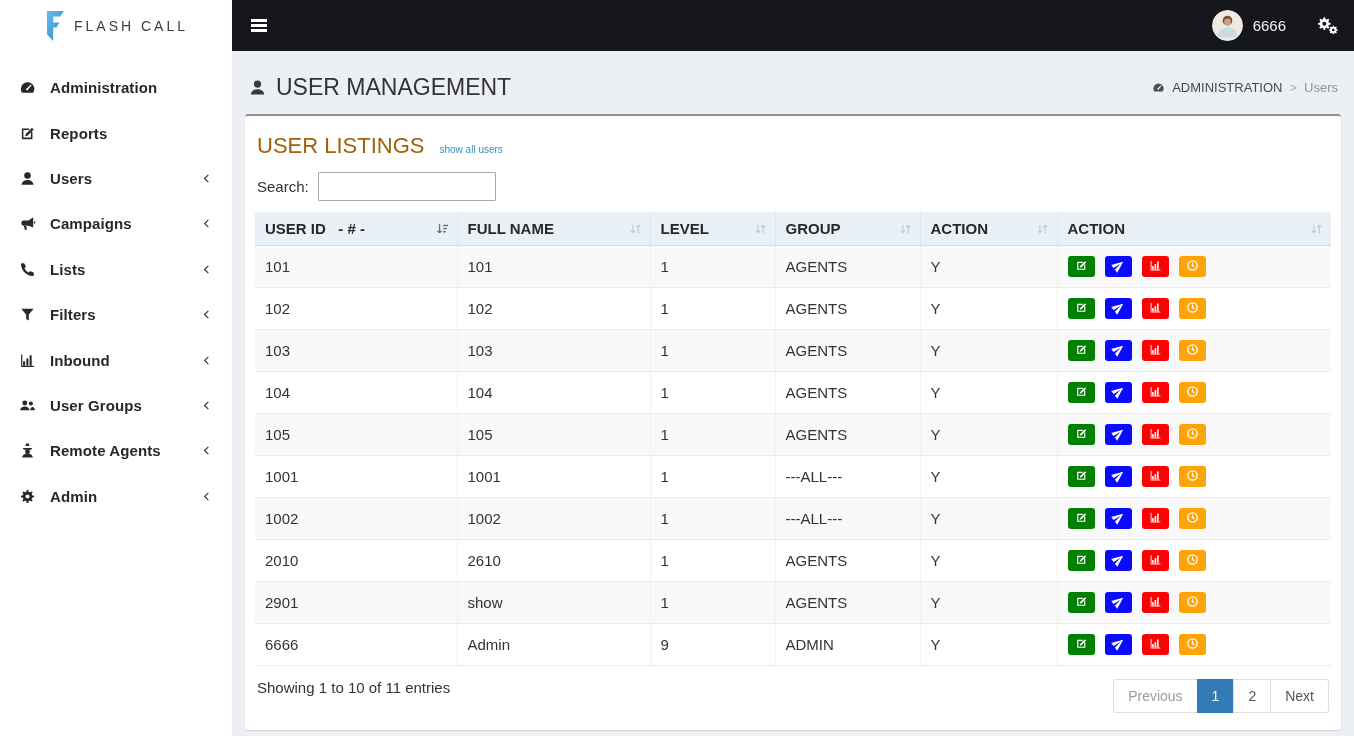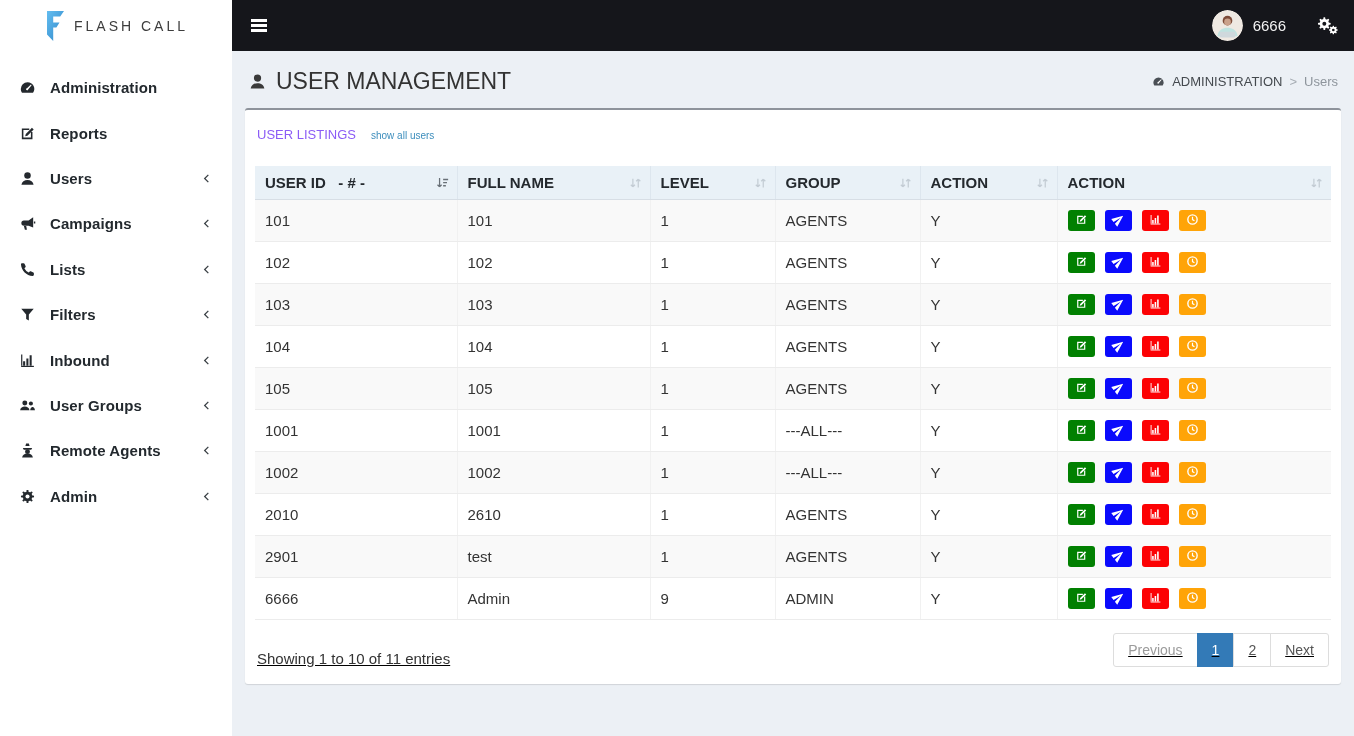"USER MANAGEMENT" .content { padding: 2px 13px -> 8px 13px }
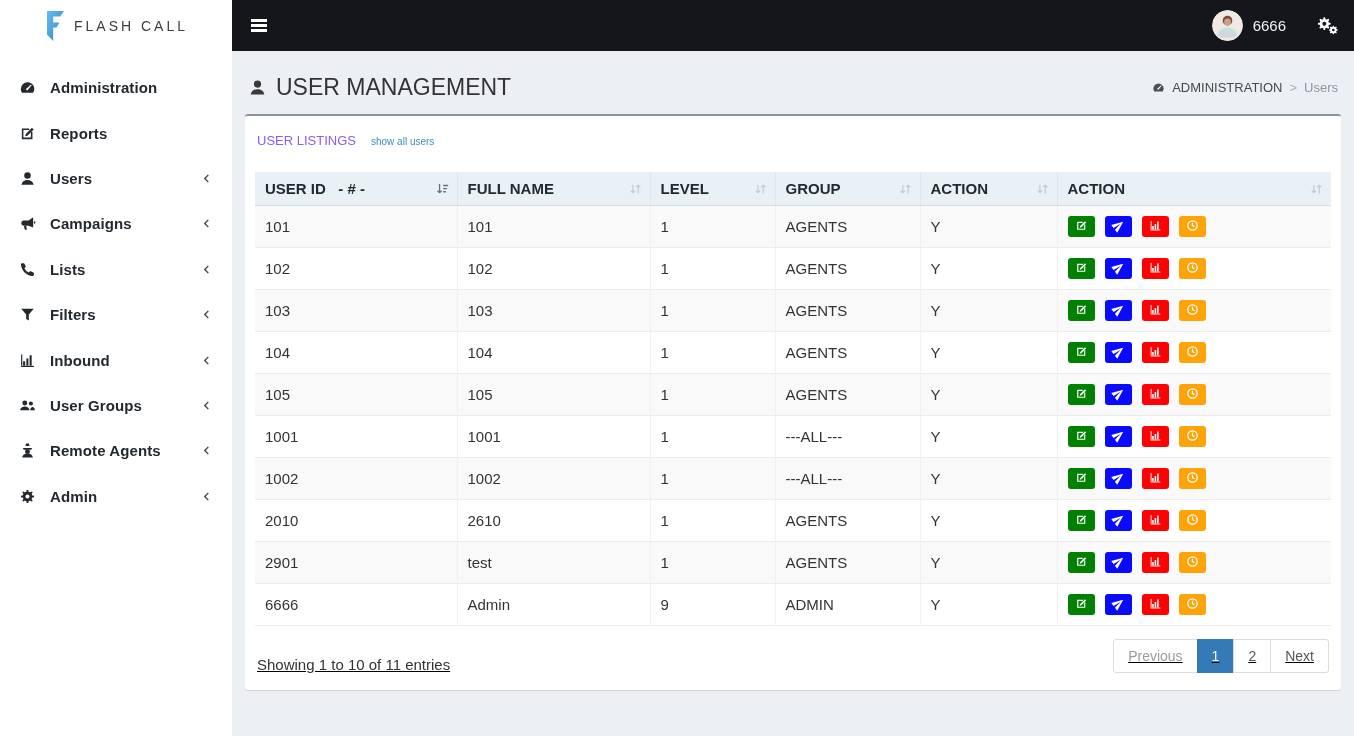"USER LISTINGS" .box-title { color: #8b5cf6 -> #a16207; font-size: 13px -> 22px }
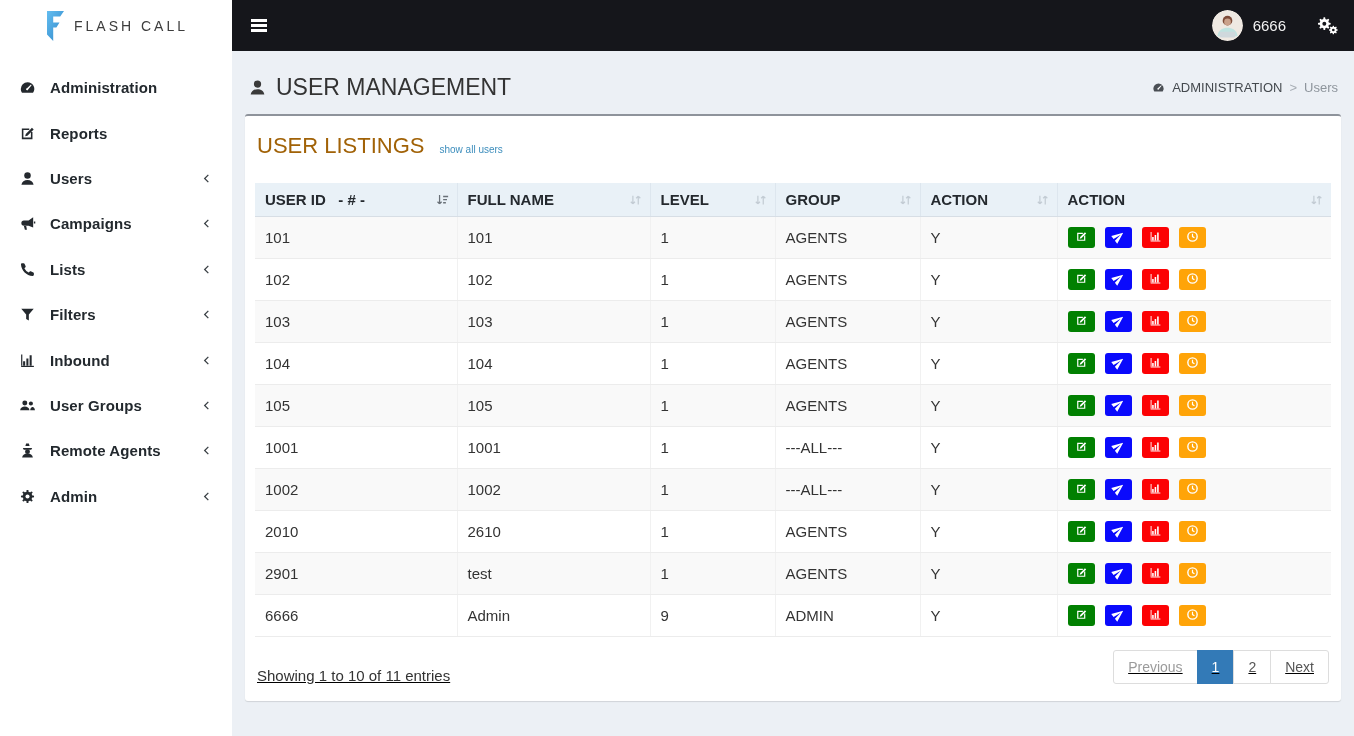"Search:" div.search-ctl { html: none -> <div> <span>Search:</span> <input> </div> }
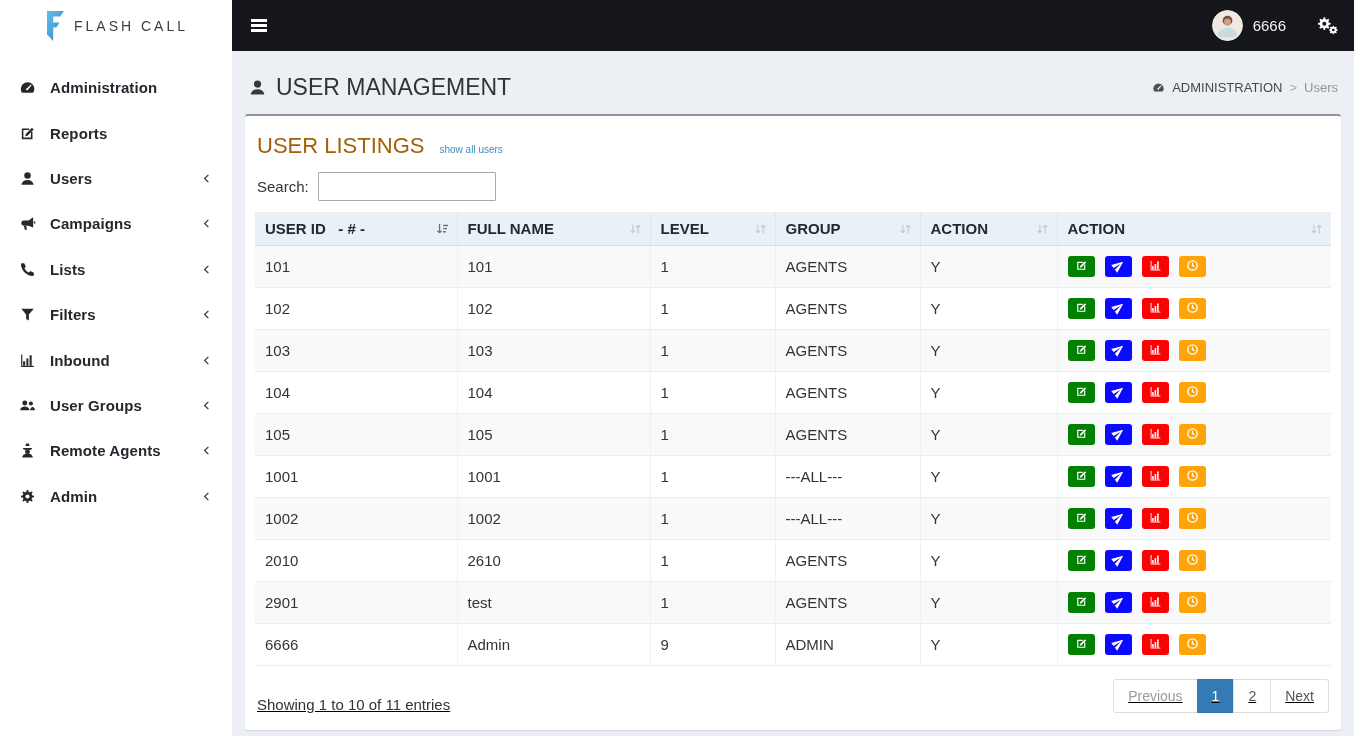"test" td { text: test -> show }
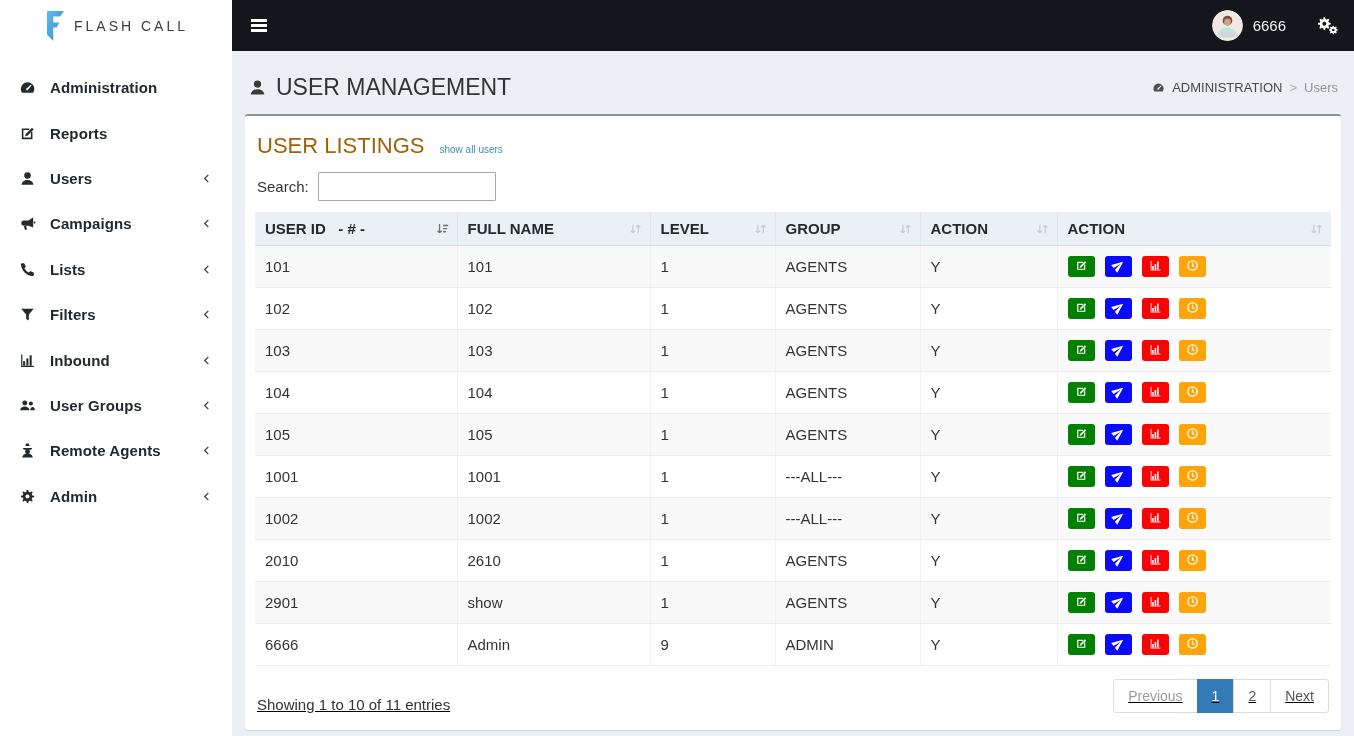"Showing 1 to 10 of" .box-footer { align-items: flex-end -> flex-start; text-decoration: underline -> none }
